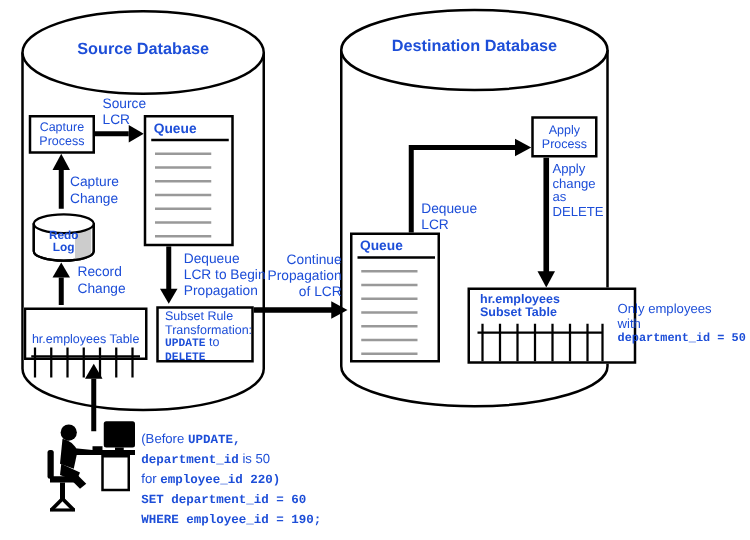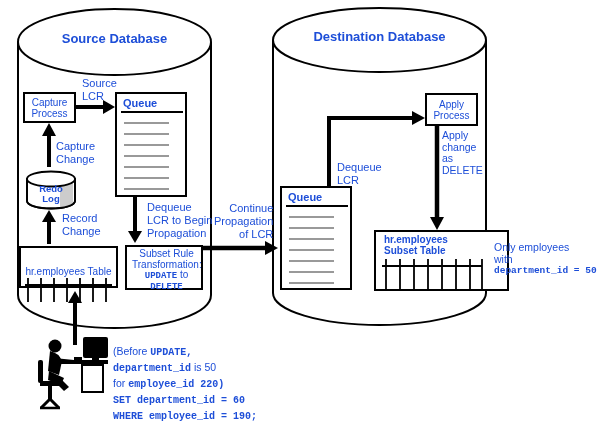"Subset Rule" div.box { text-align: center -> none }
